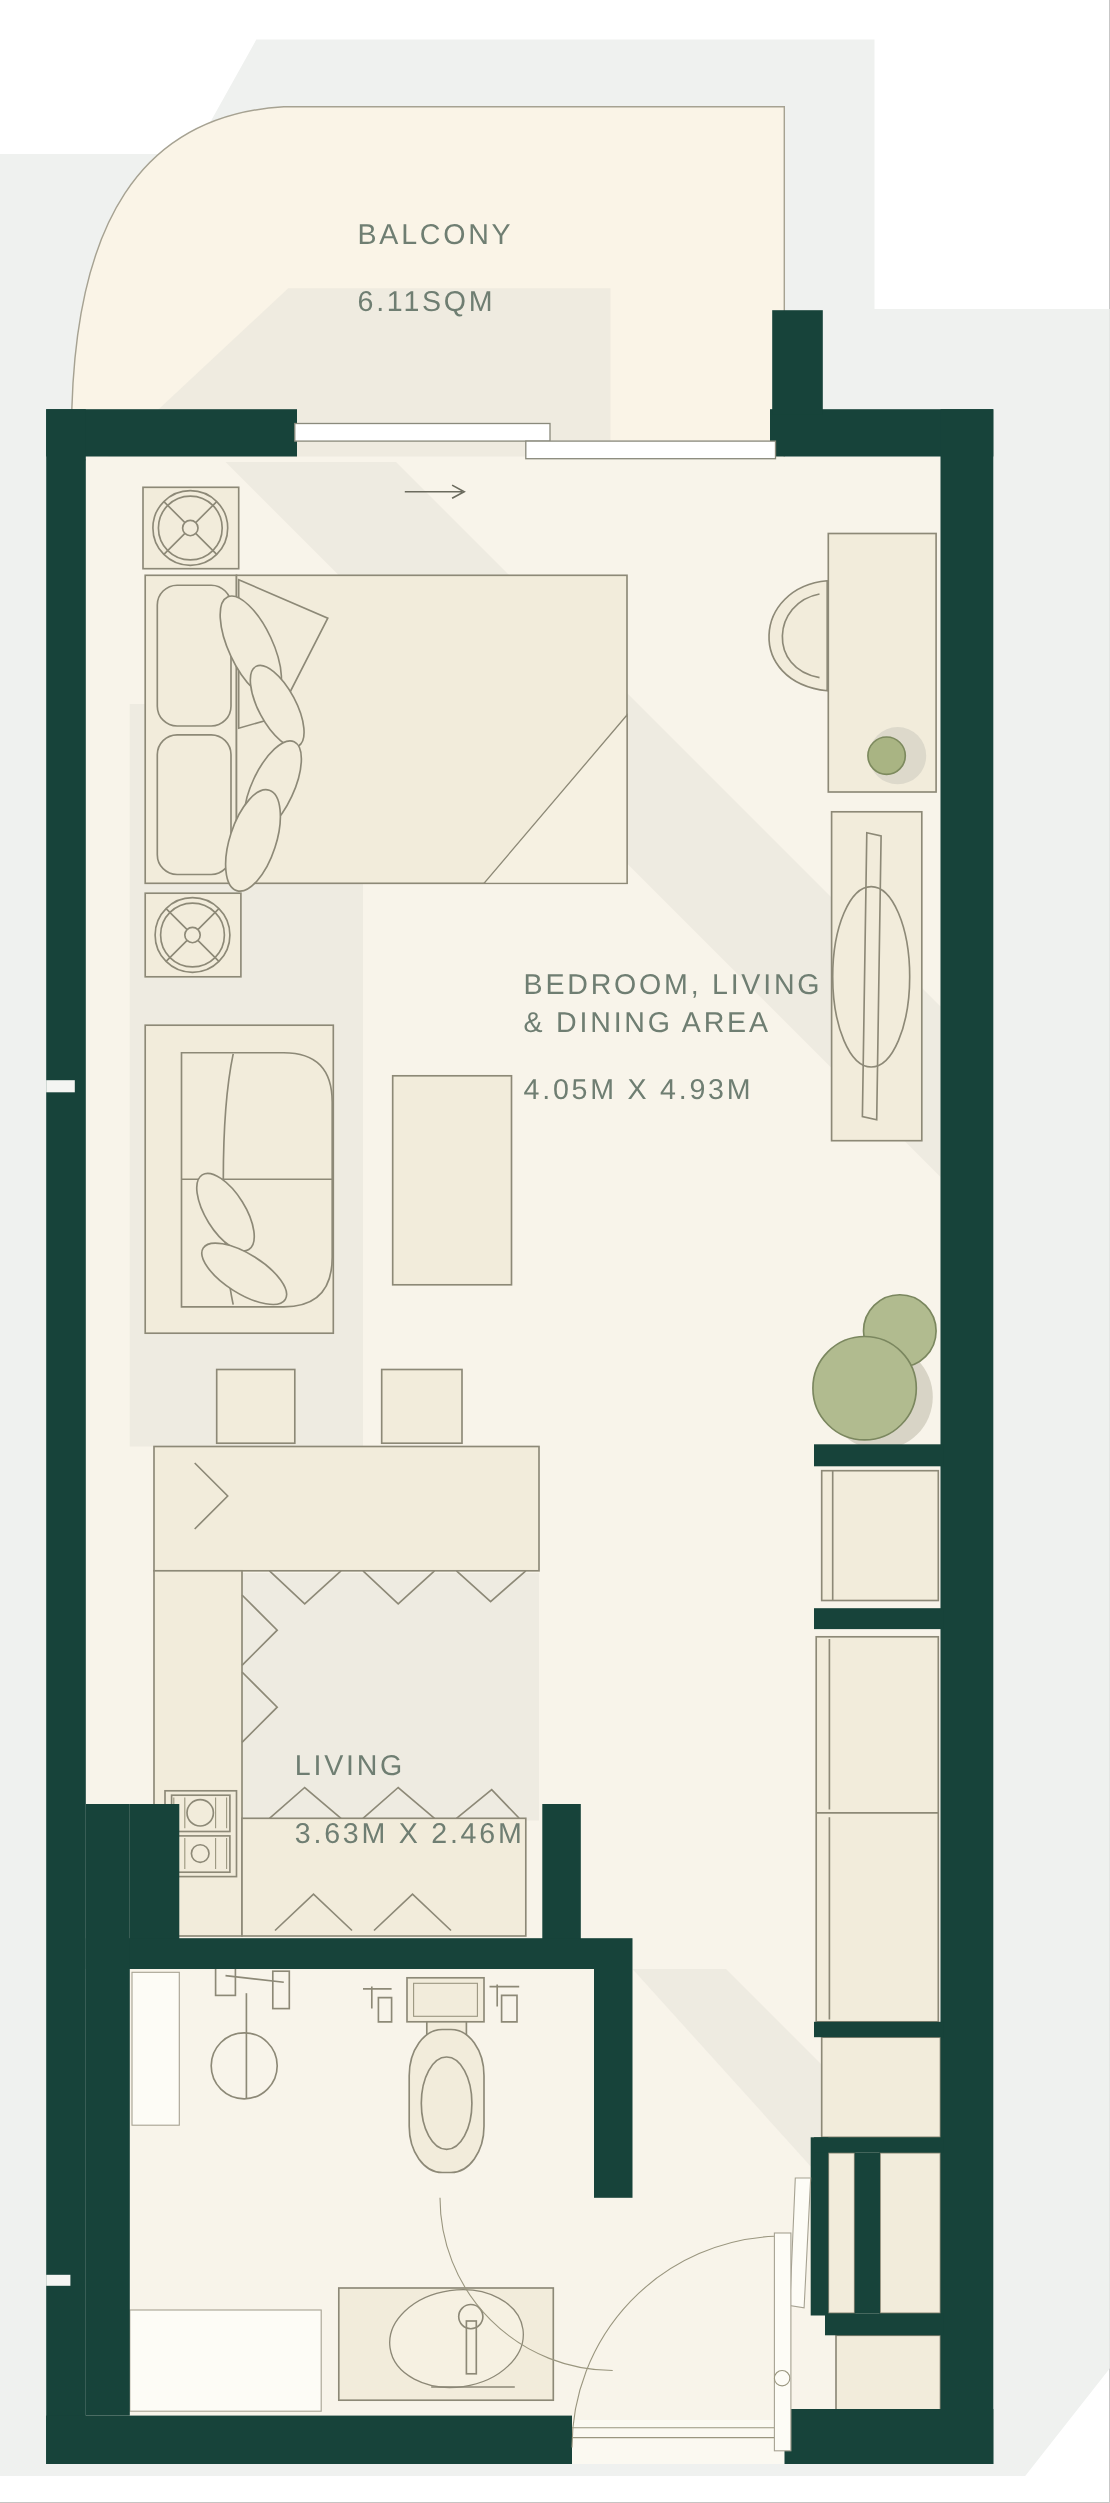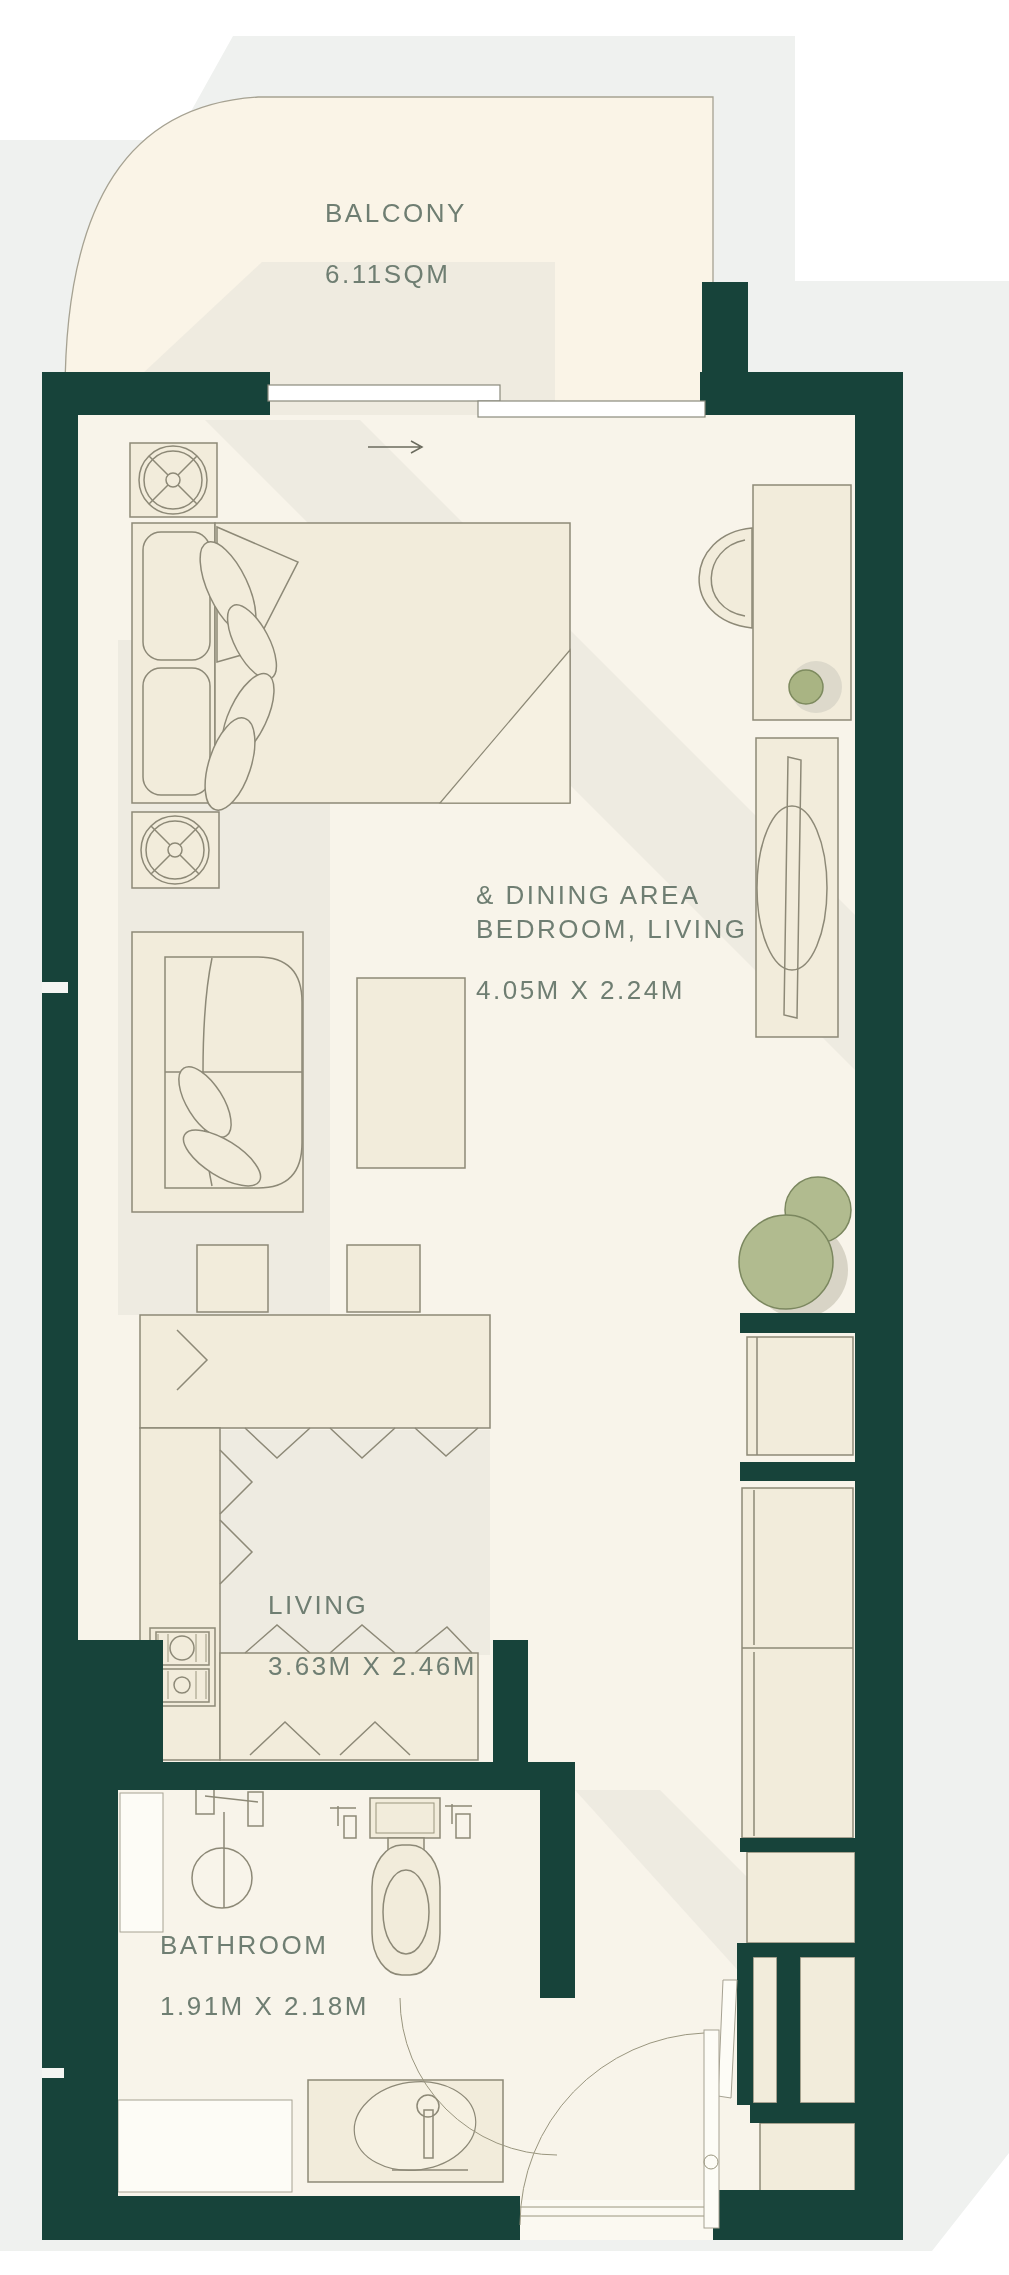"& DINING AREA" div { order: before "BEDROOM, LIVING" -> after "BEDROOM, LIVING" }
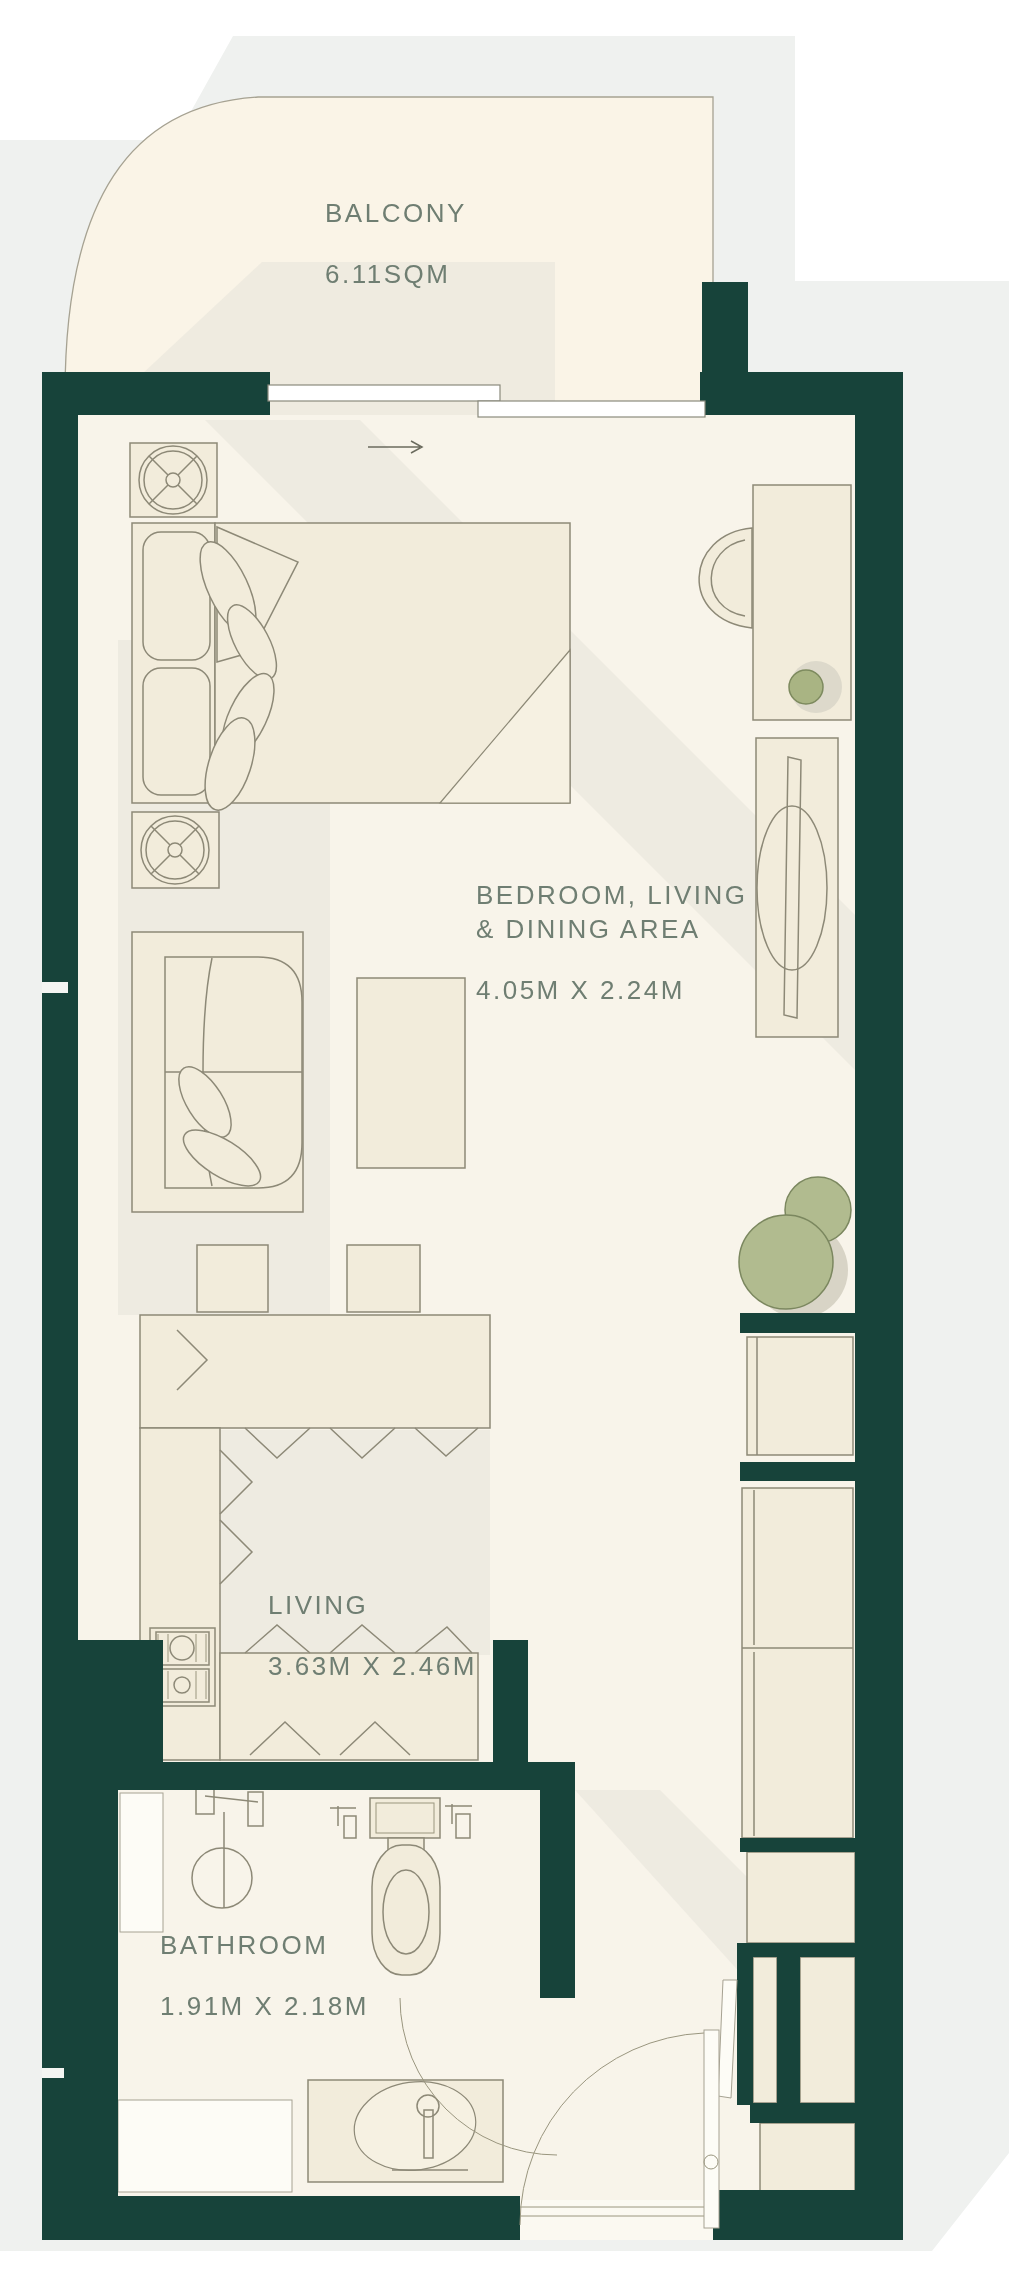"4.05M X 2.24M" div.dims { text: 2.24M -> 4.93M }
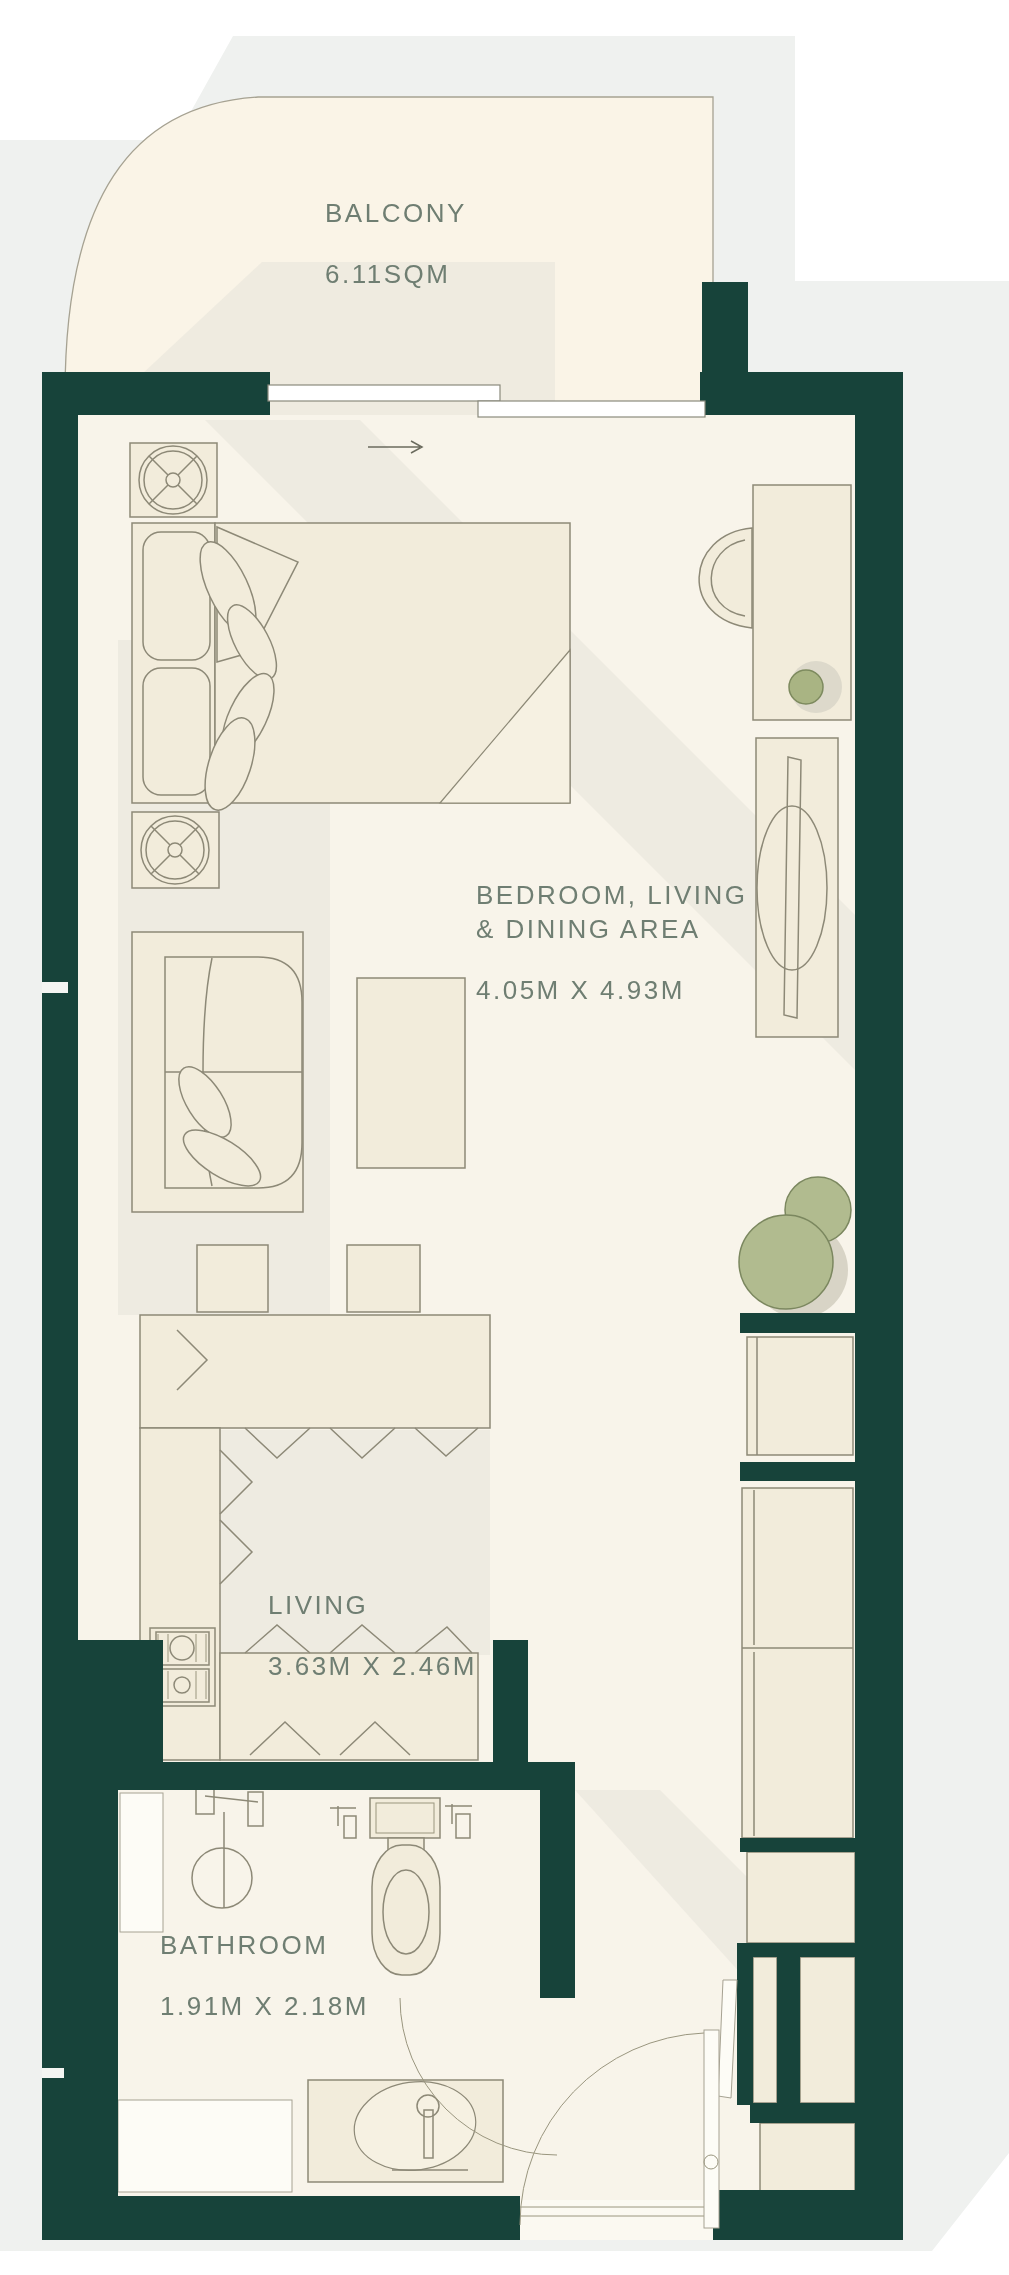"BATHROOM" div.label { html: <div> <div>BATHROOM</div> <div>1.91M X 2.18M</div> </div> -> none }
